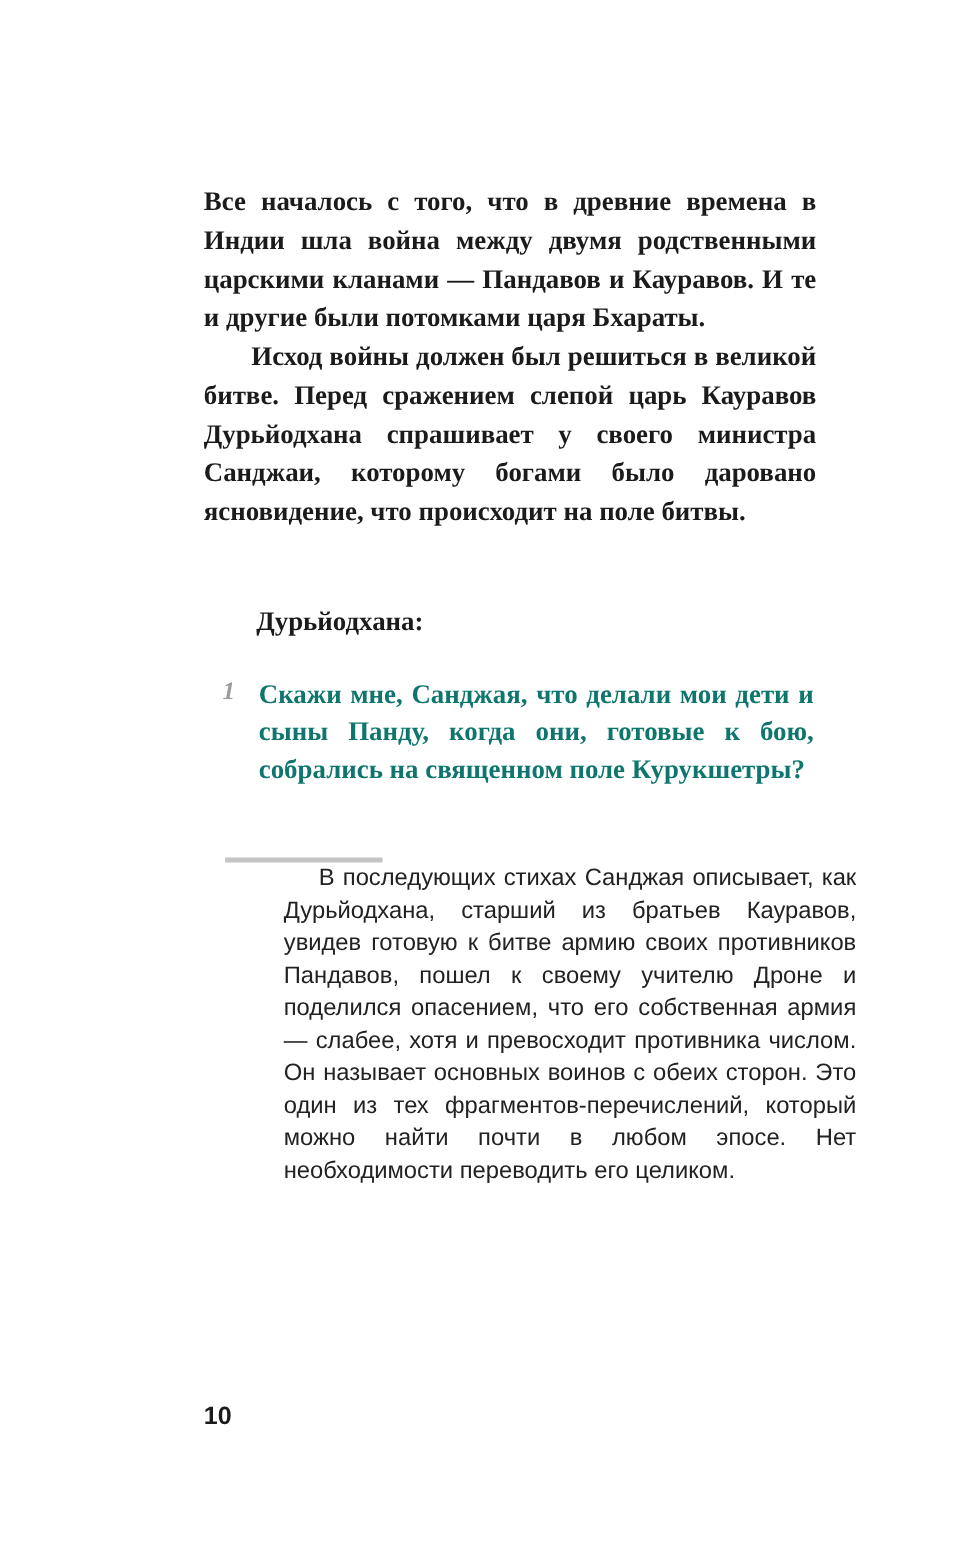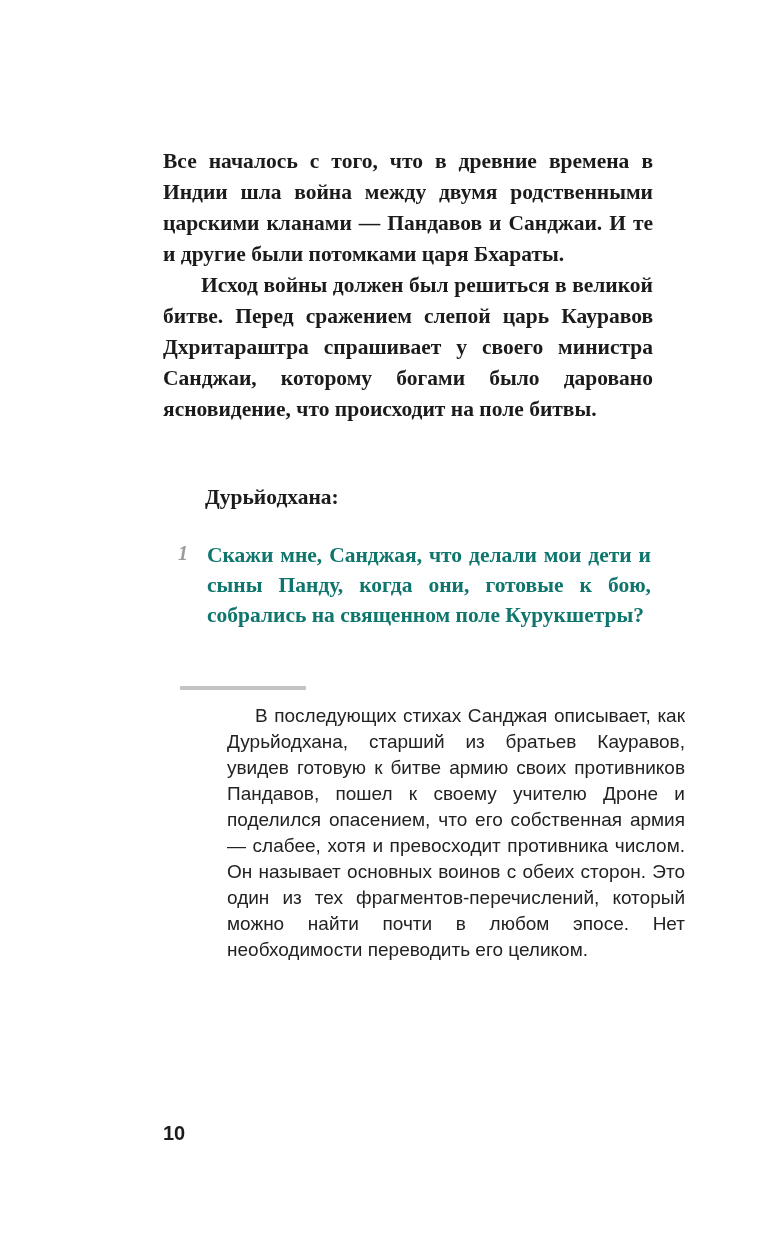"Санджаи" span.it { text: Санджаи -> Кауравов }
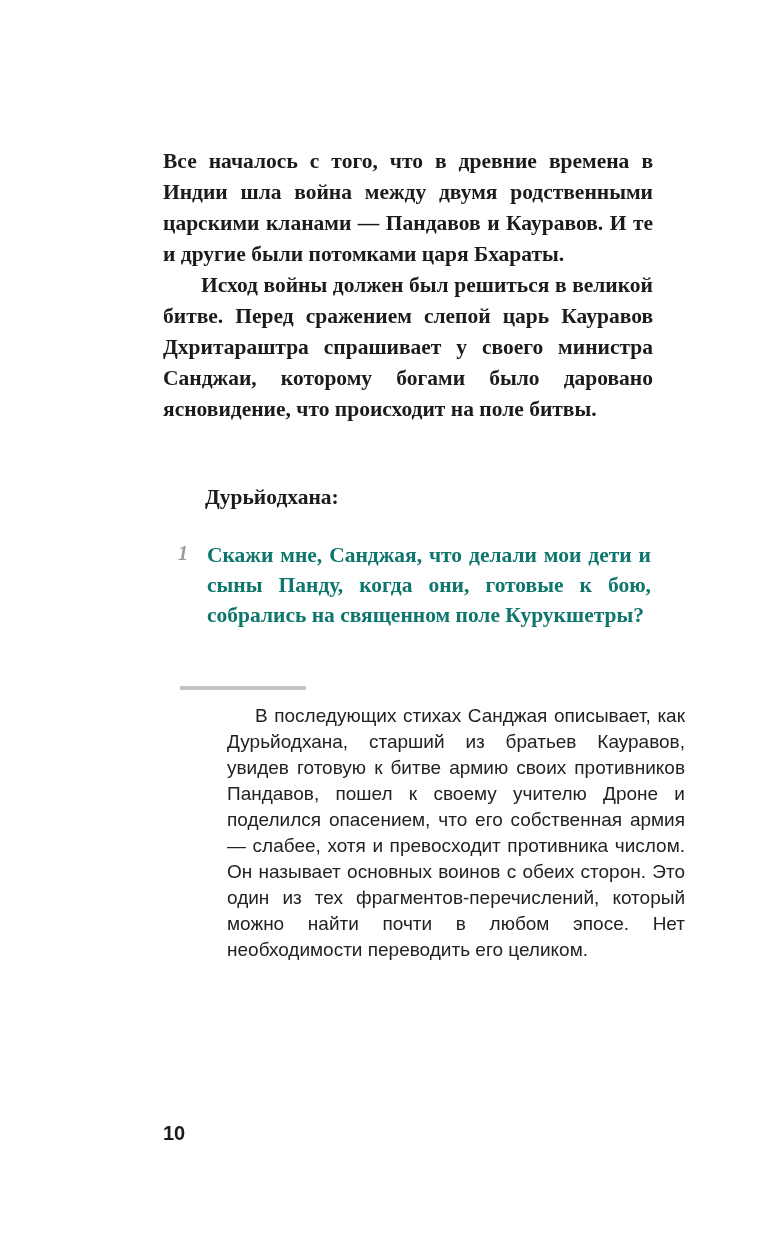"Дхритараштра" span.it { text: Дхритараштра -> Дурьйодхана }
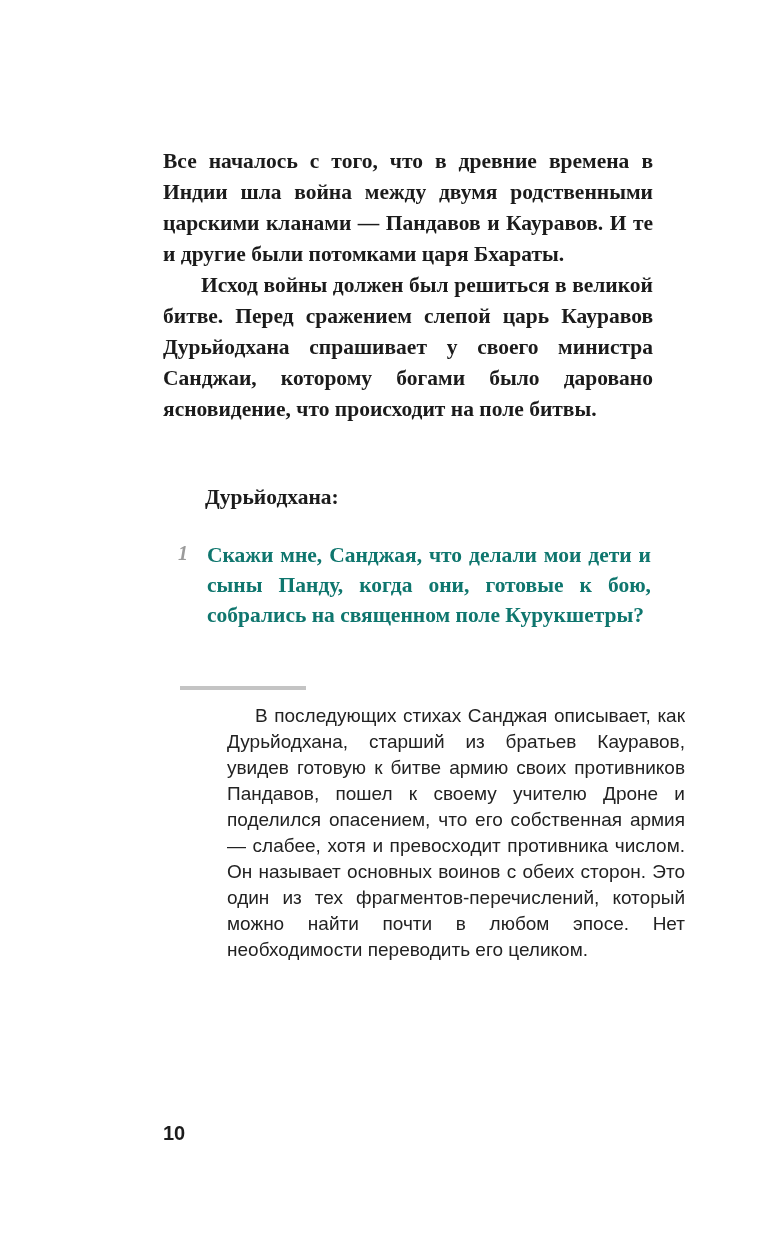"В последующих стихах Санджая описывает," .commentary { margin-top: 13px -> none }
